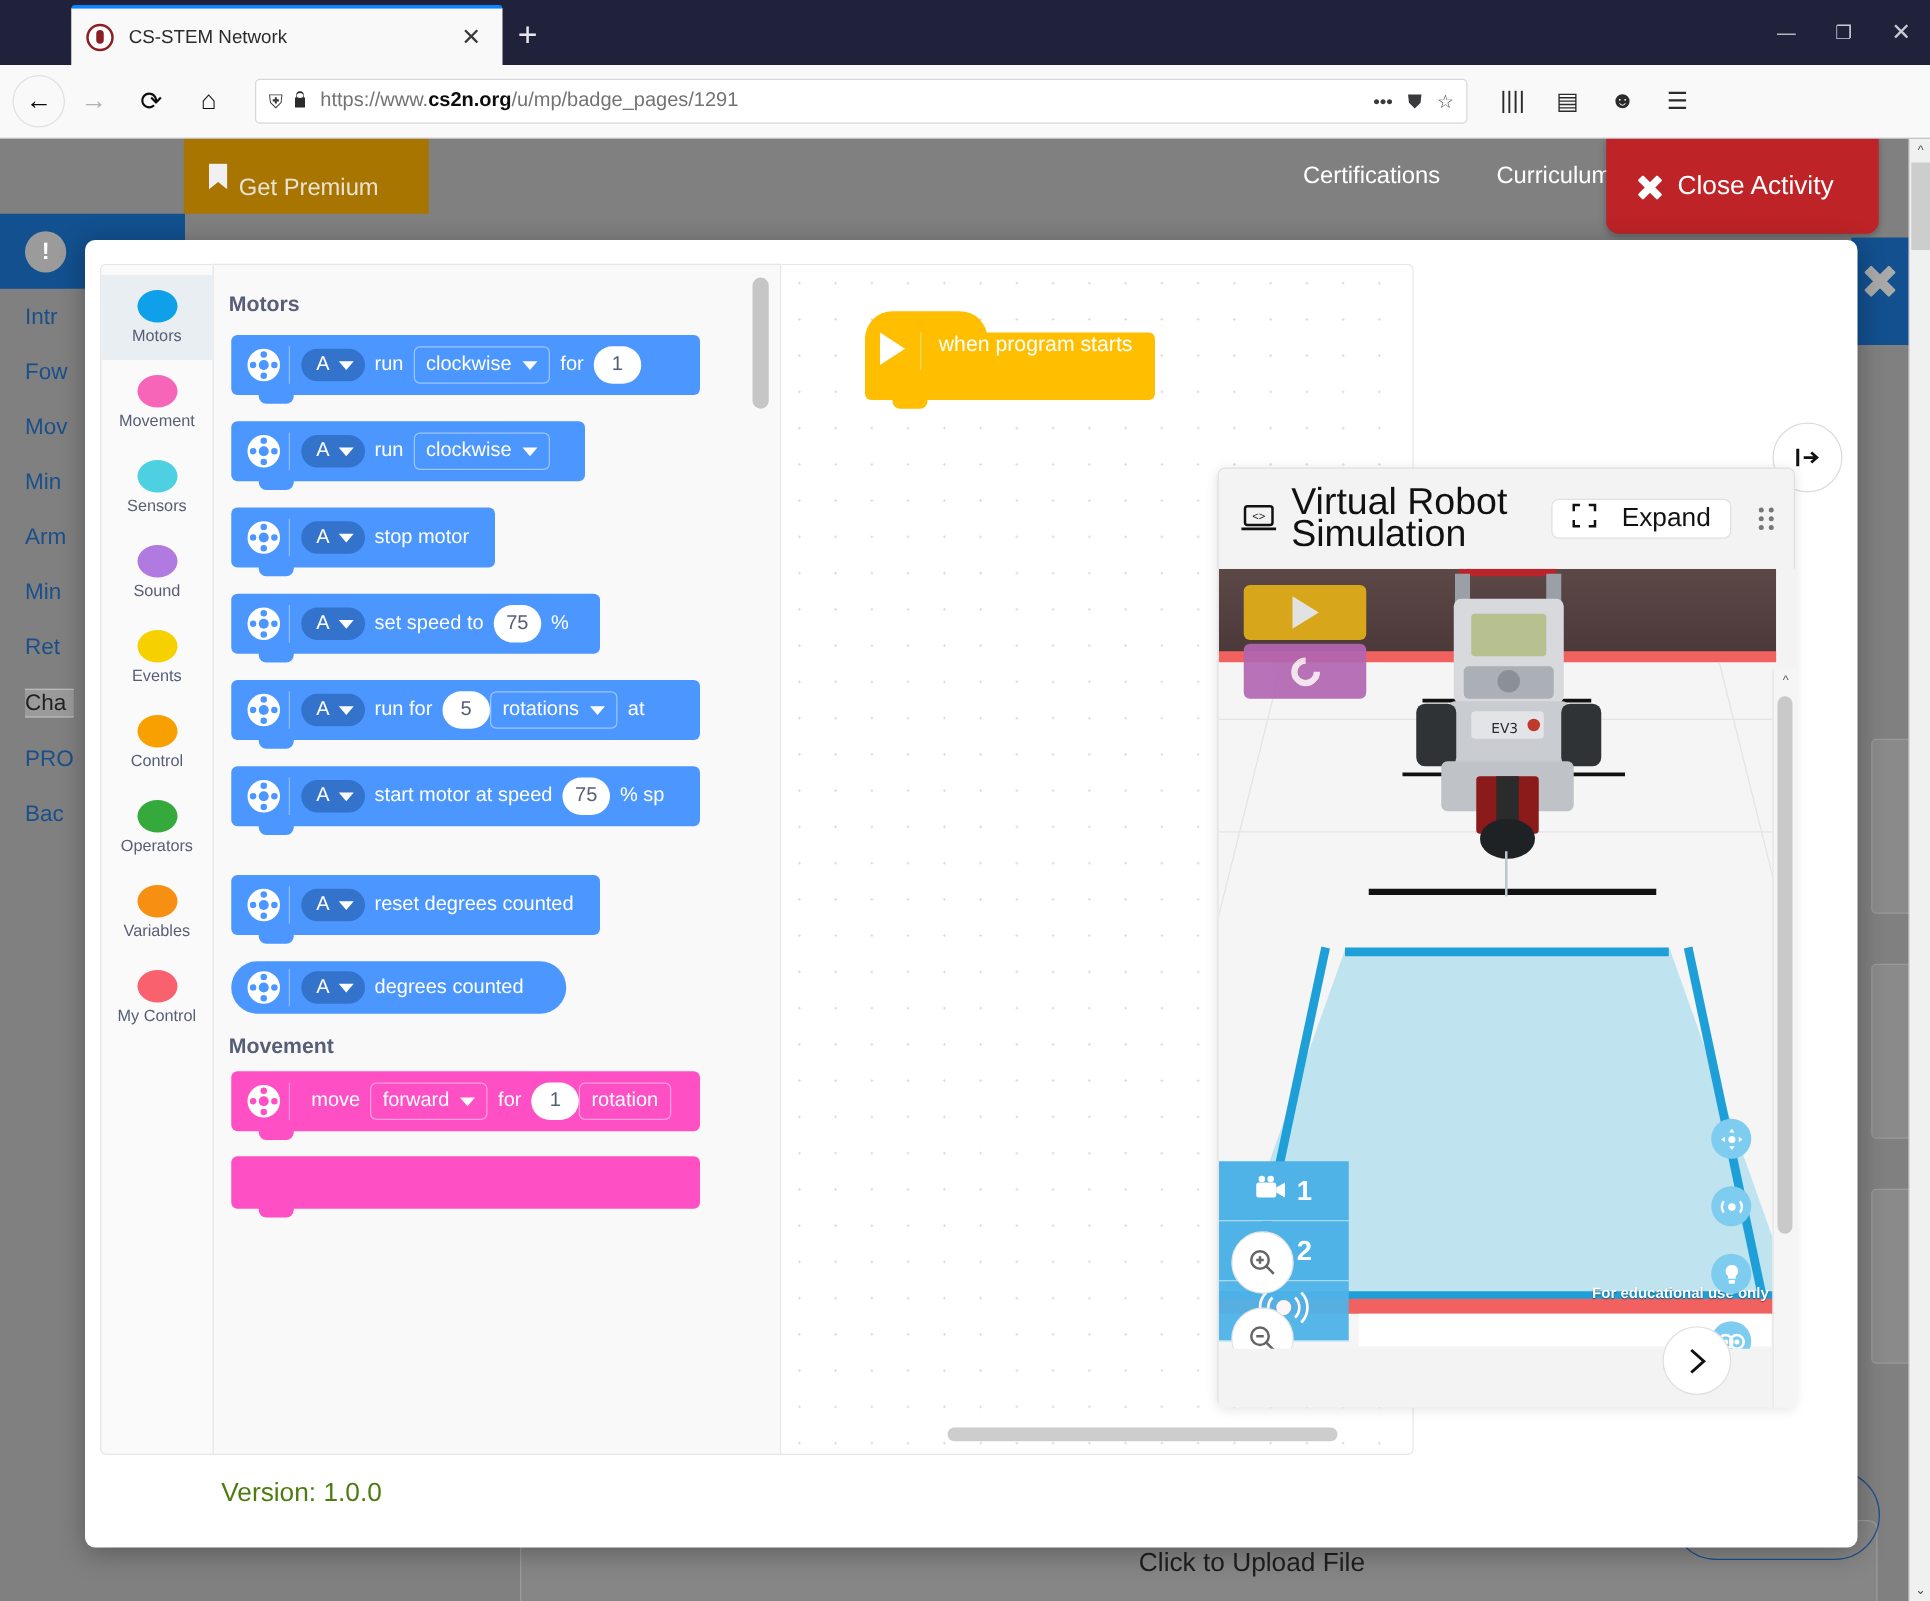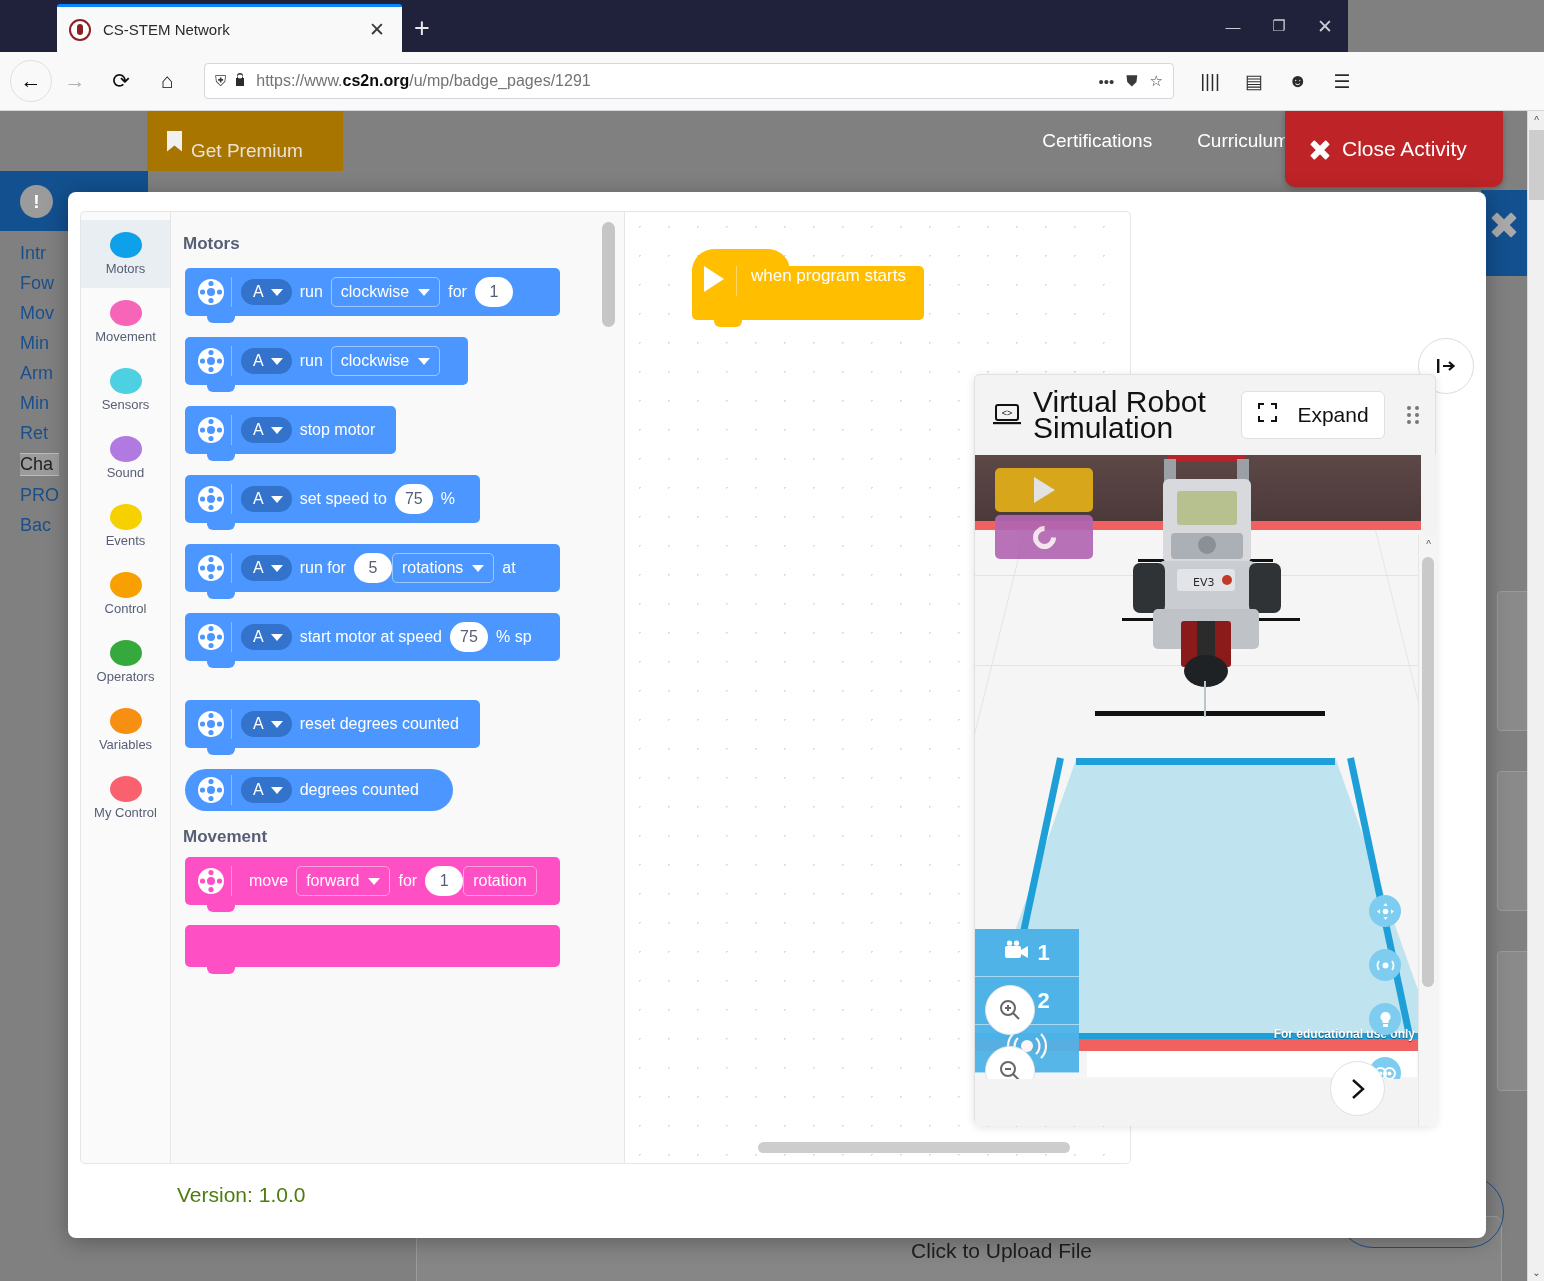"CS-STEM Network" .titlebar { width: 1348px -> 1544px }
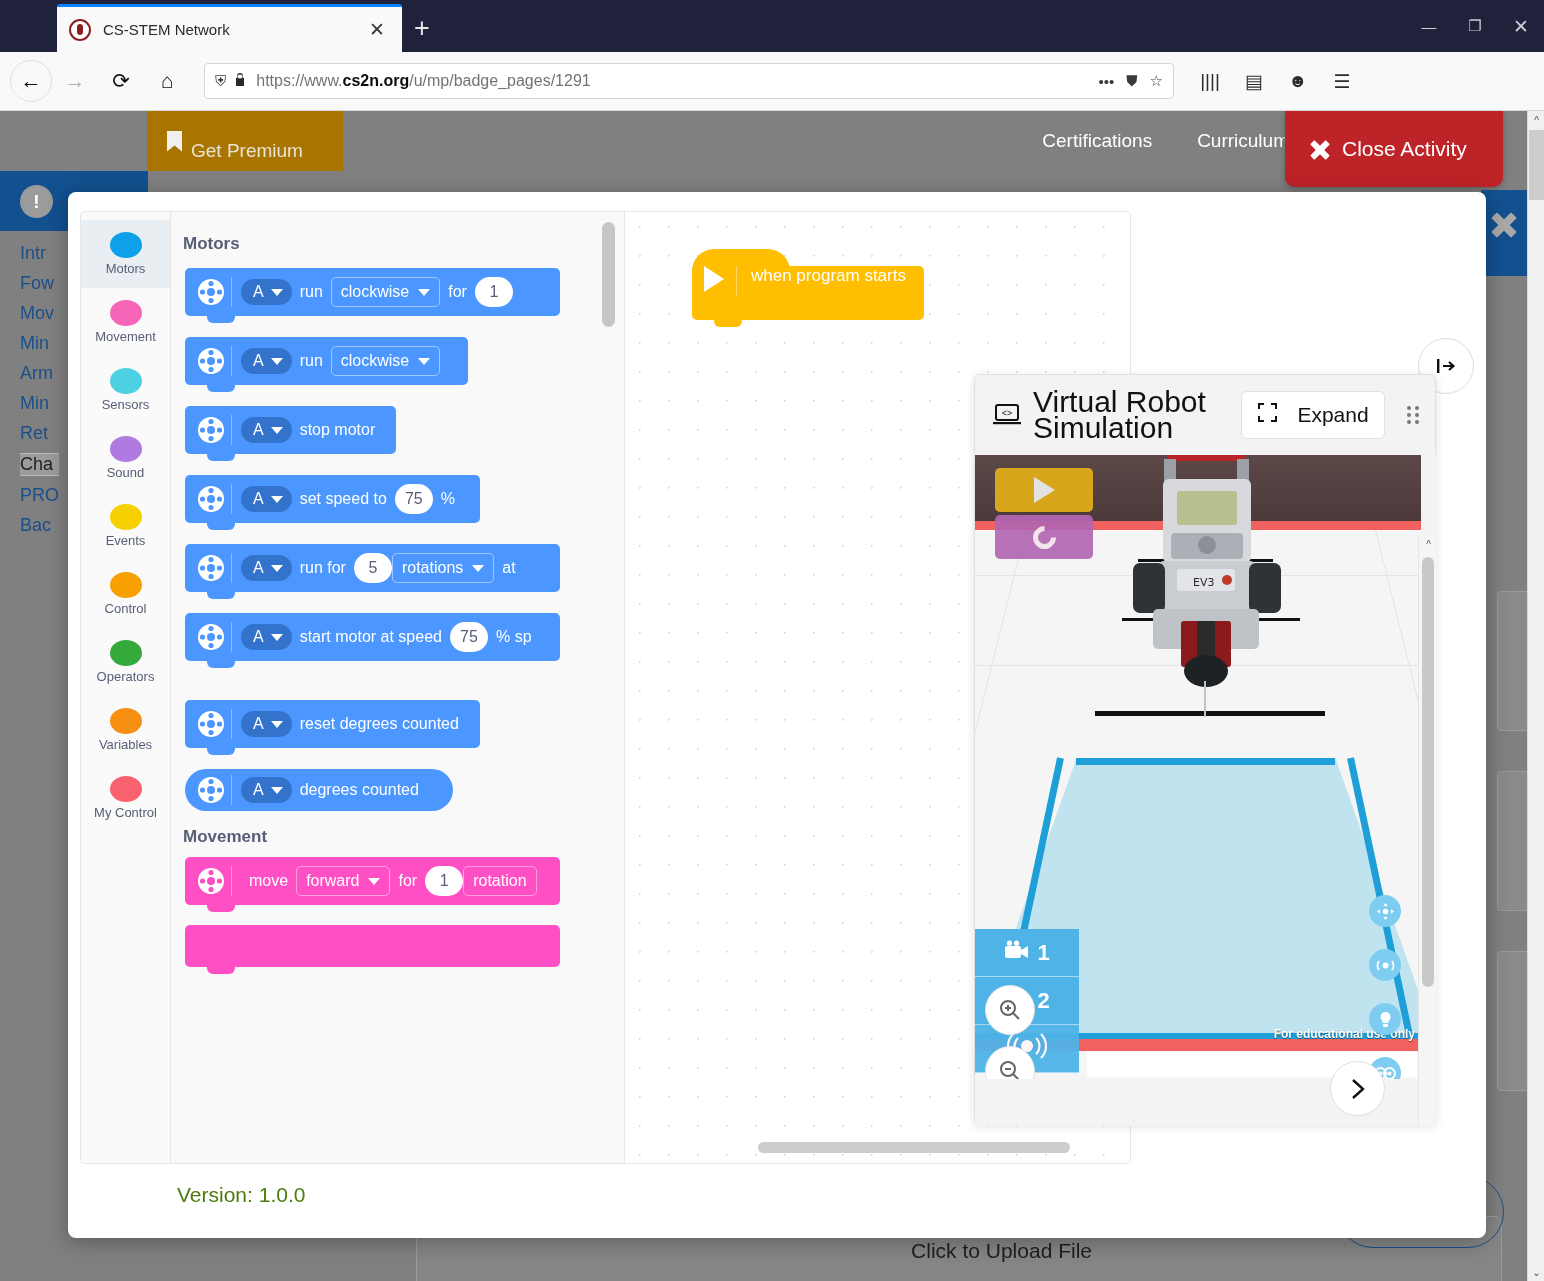"Intr" .ln-items { gap: 9px -> 23px }
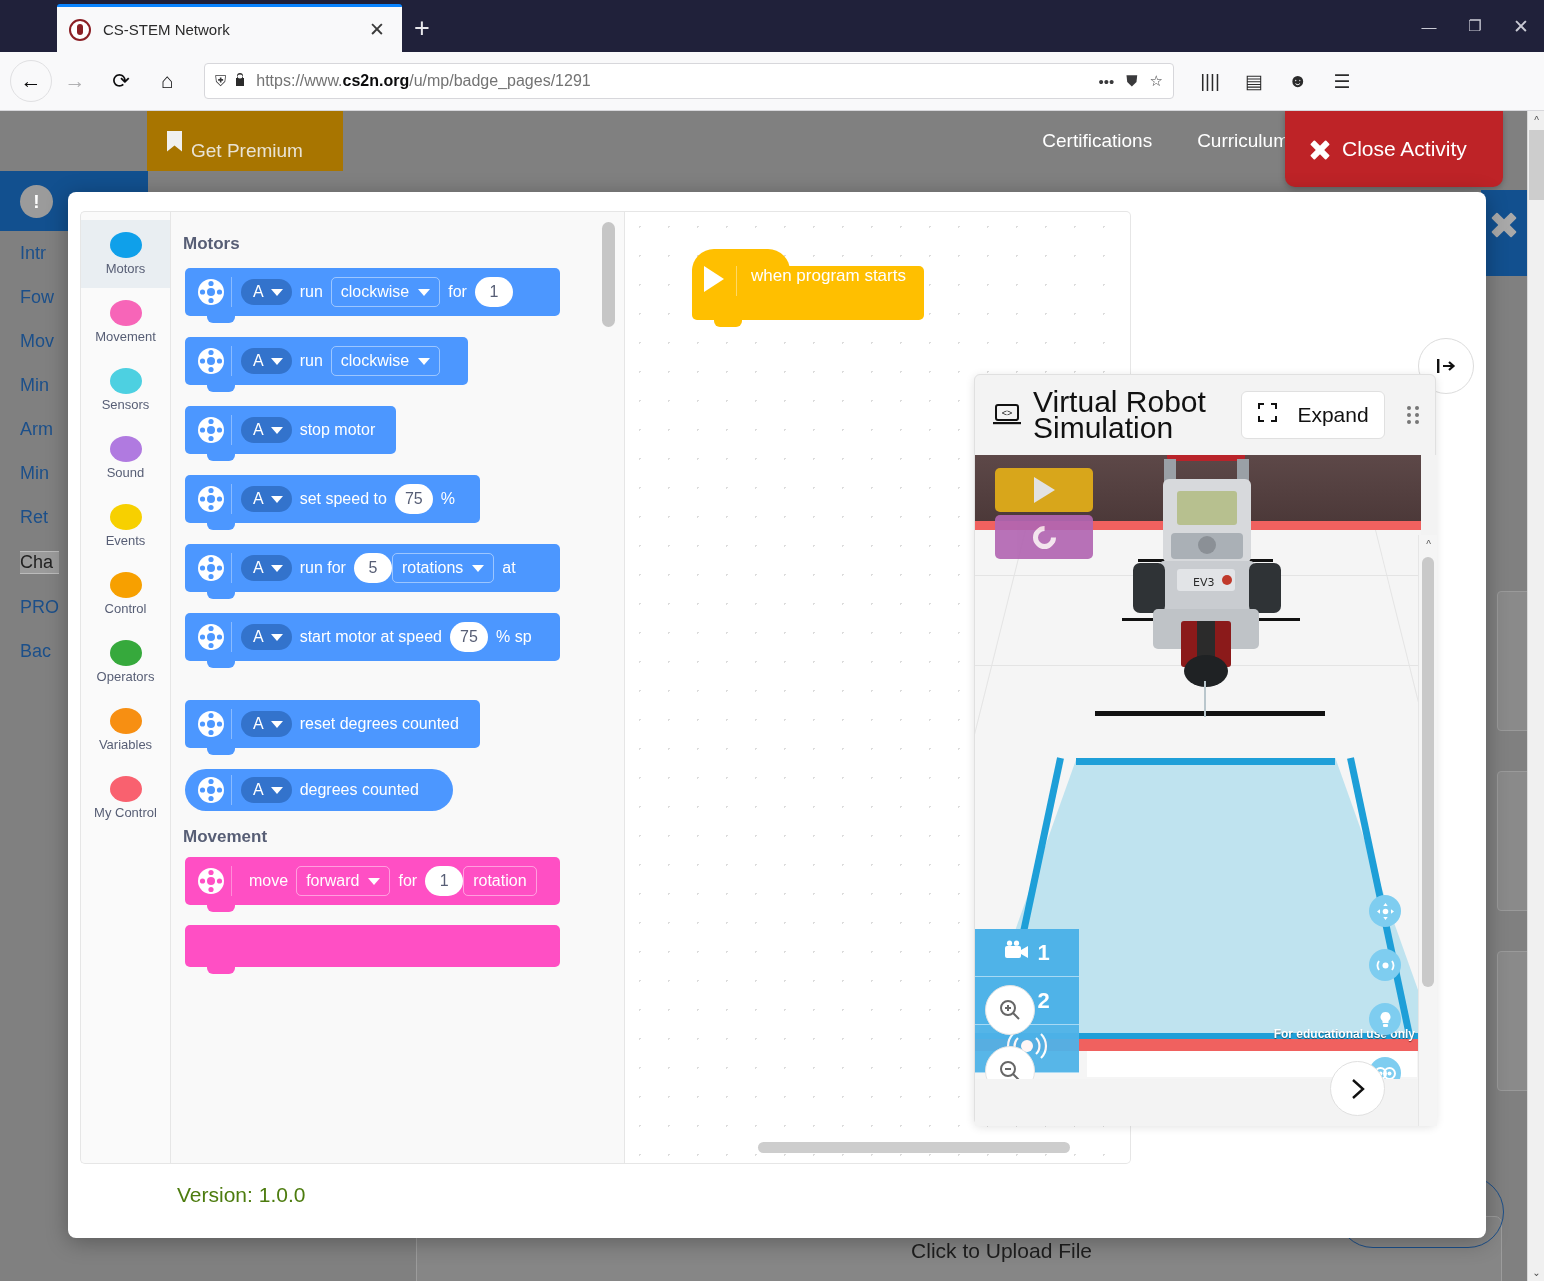"Expand" .expand { height: 48px -> 32px }
